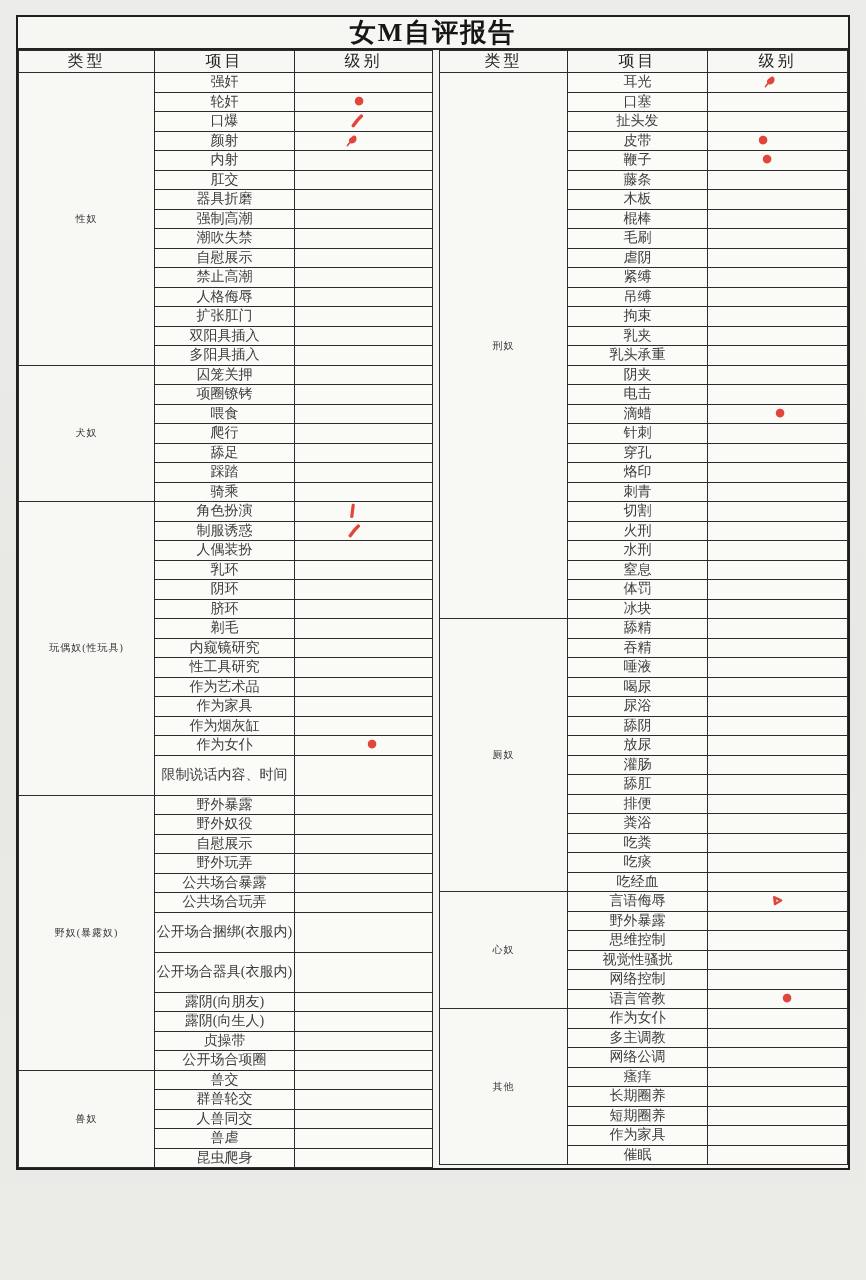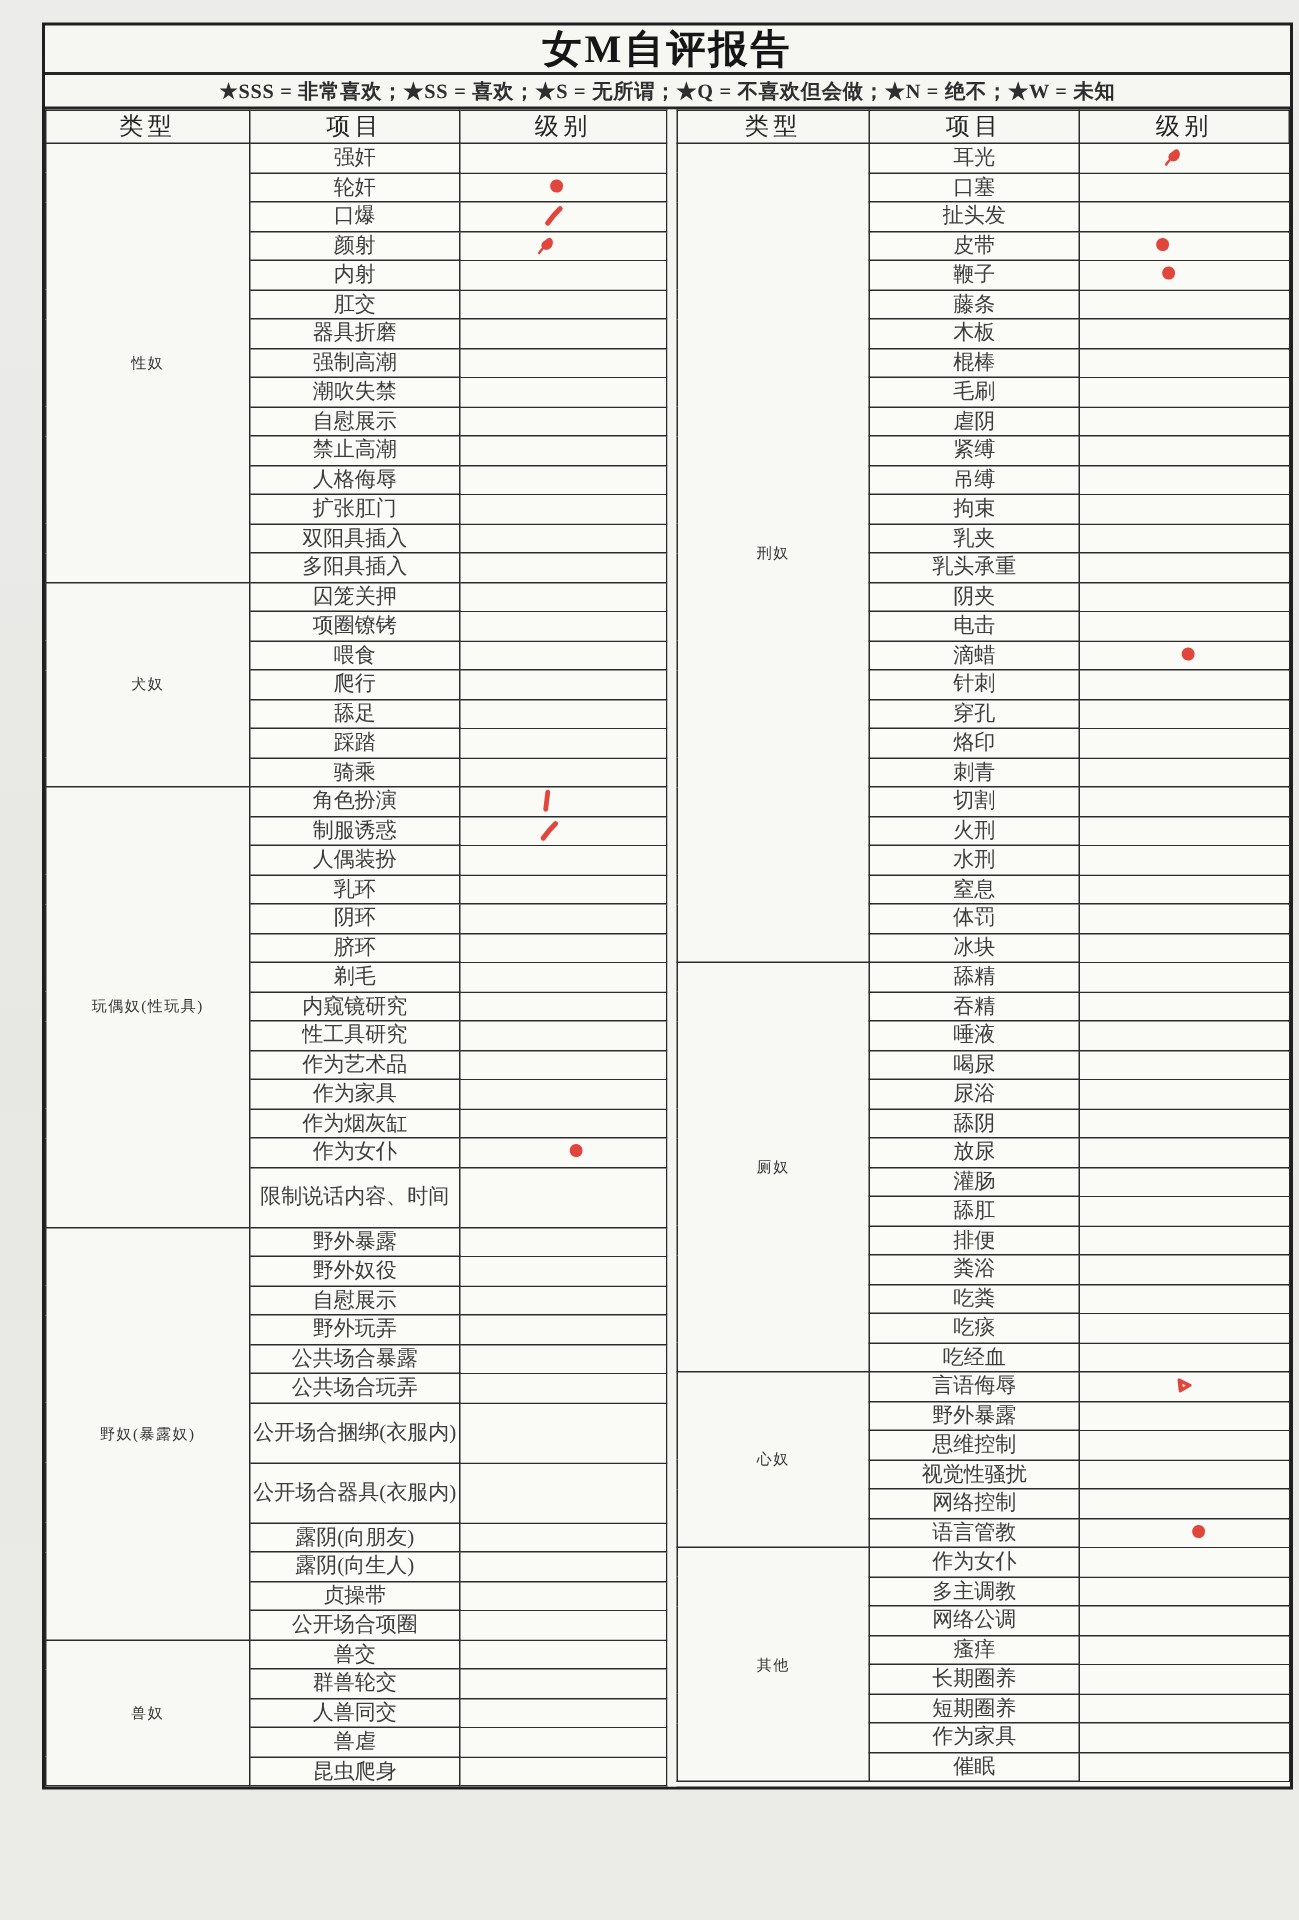"女M自评报告" .page { padding: 15px 0 0 28px -> 15px 0 0 16px }
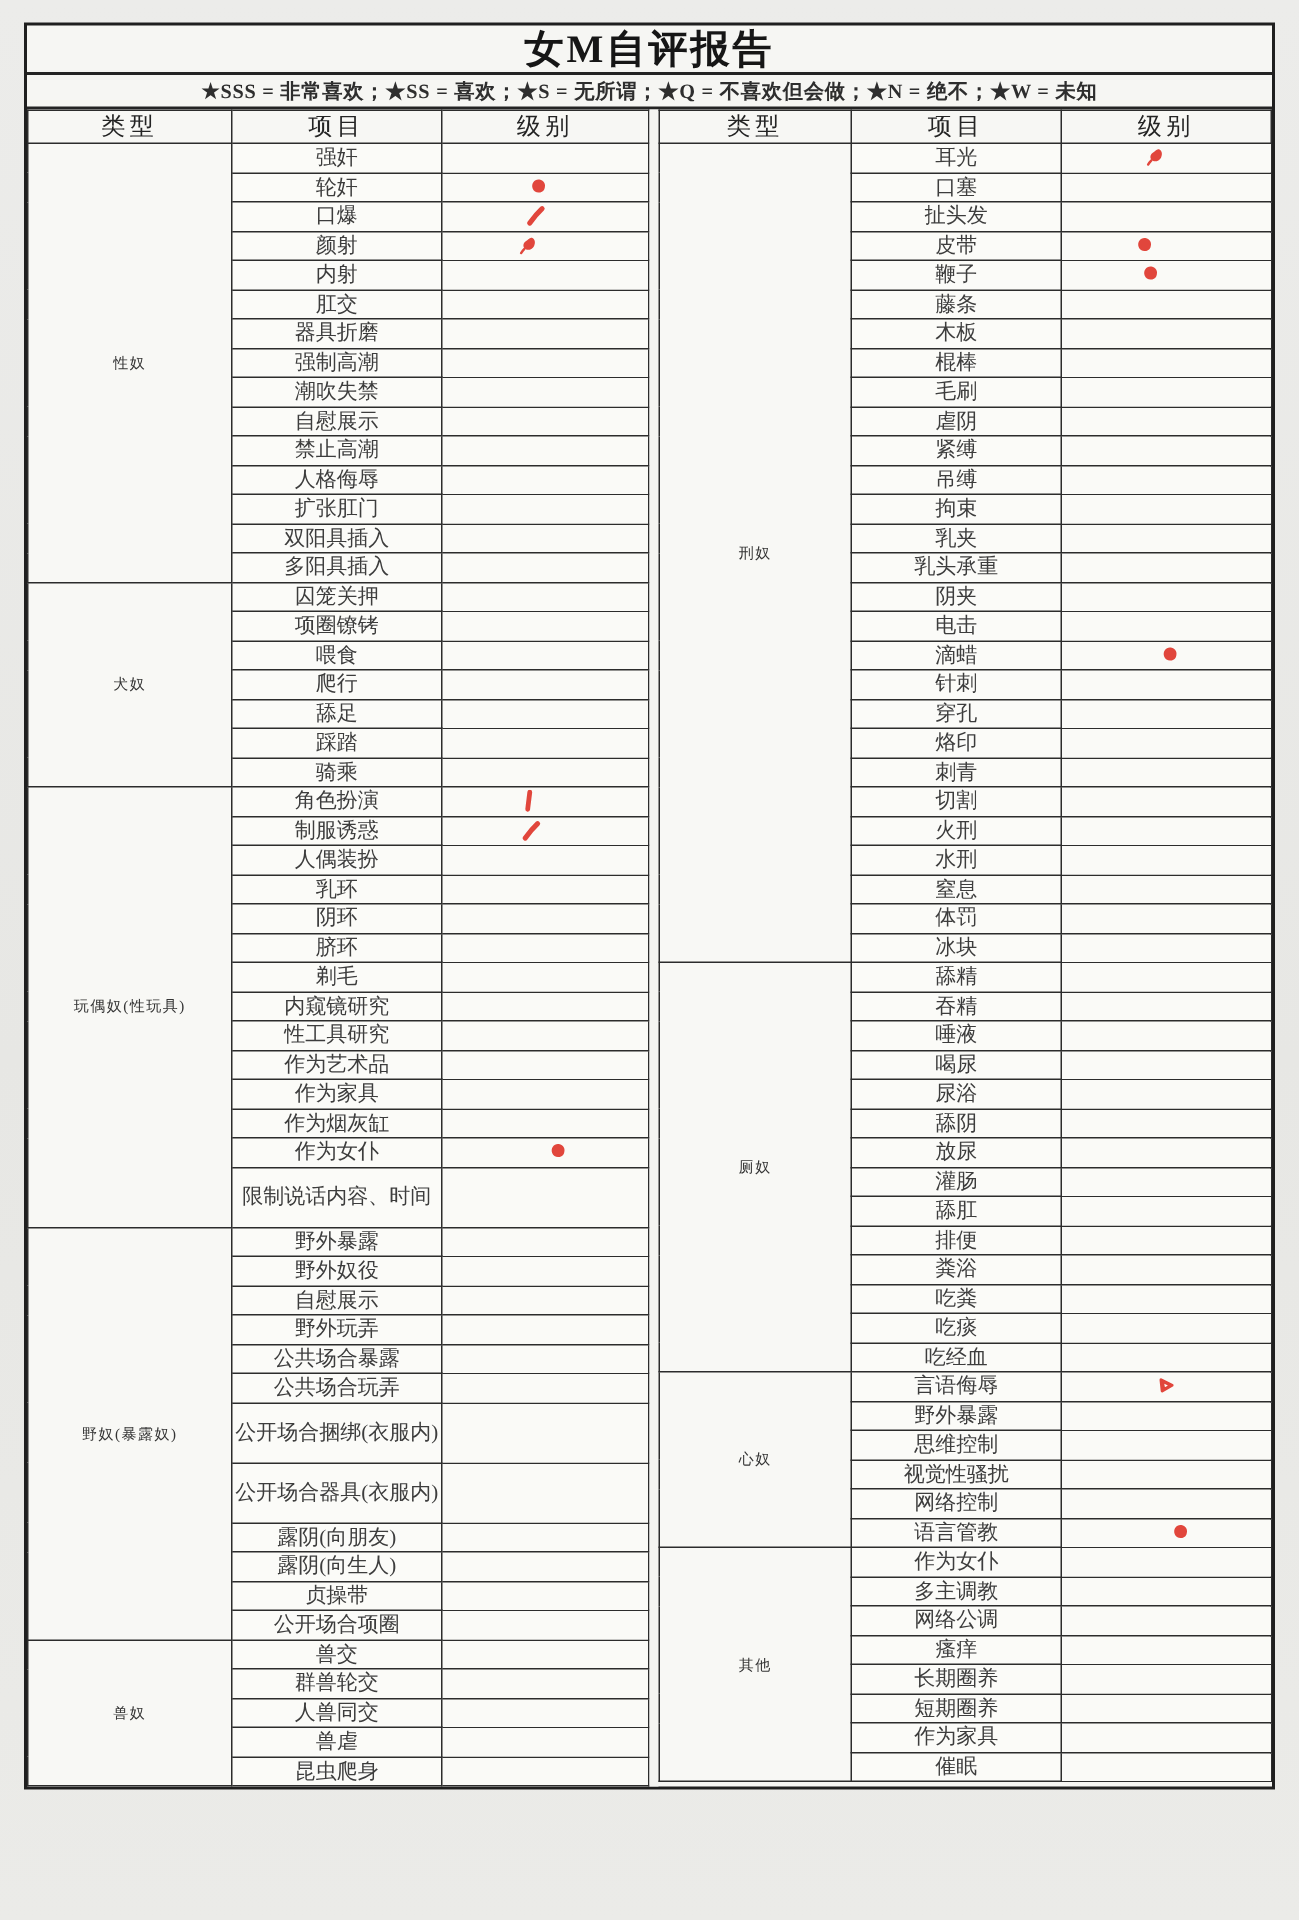"★SSS = 非常喜欢；★SS = 喜欢；★S" div.legend-row { html: <div> <span>★SSS = 非常喜欢；★SS = 喜欢；★S = 无所谓；★Q = 不喜欢但会做；★N = 绝不；★W = 未知</span> </div> -> none }
